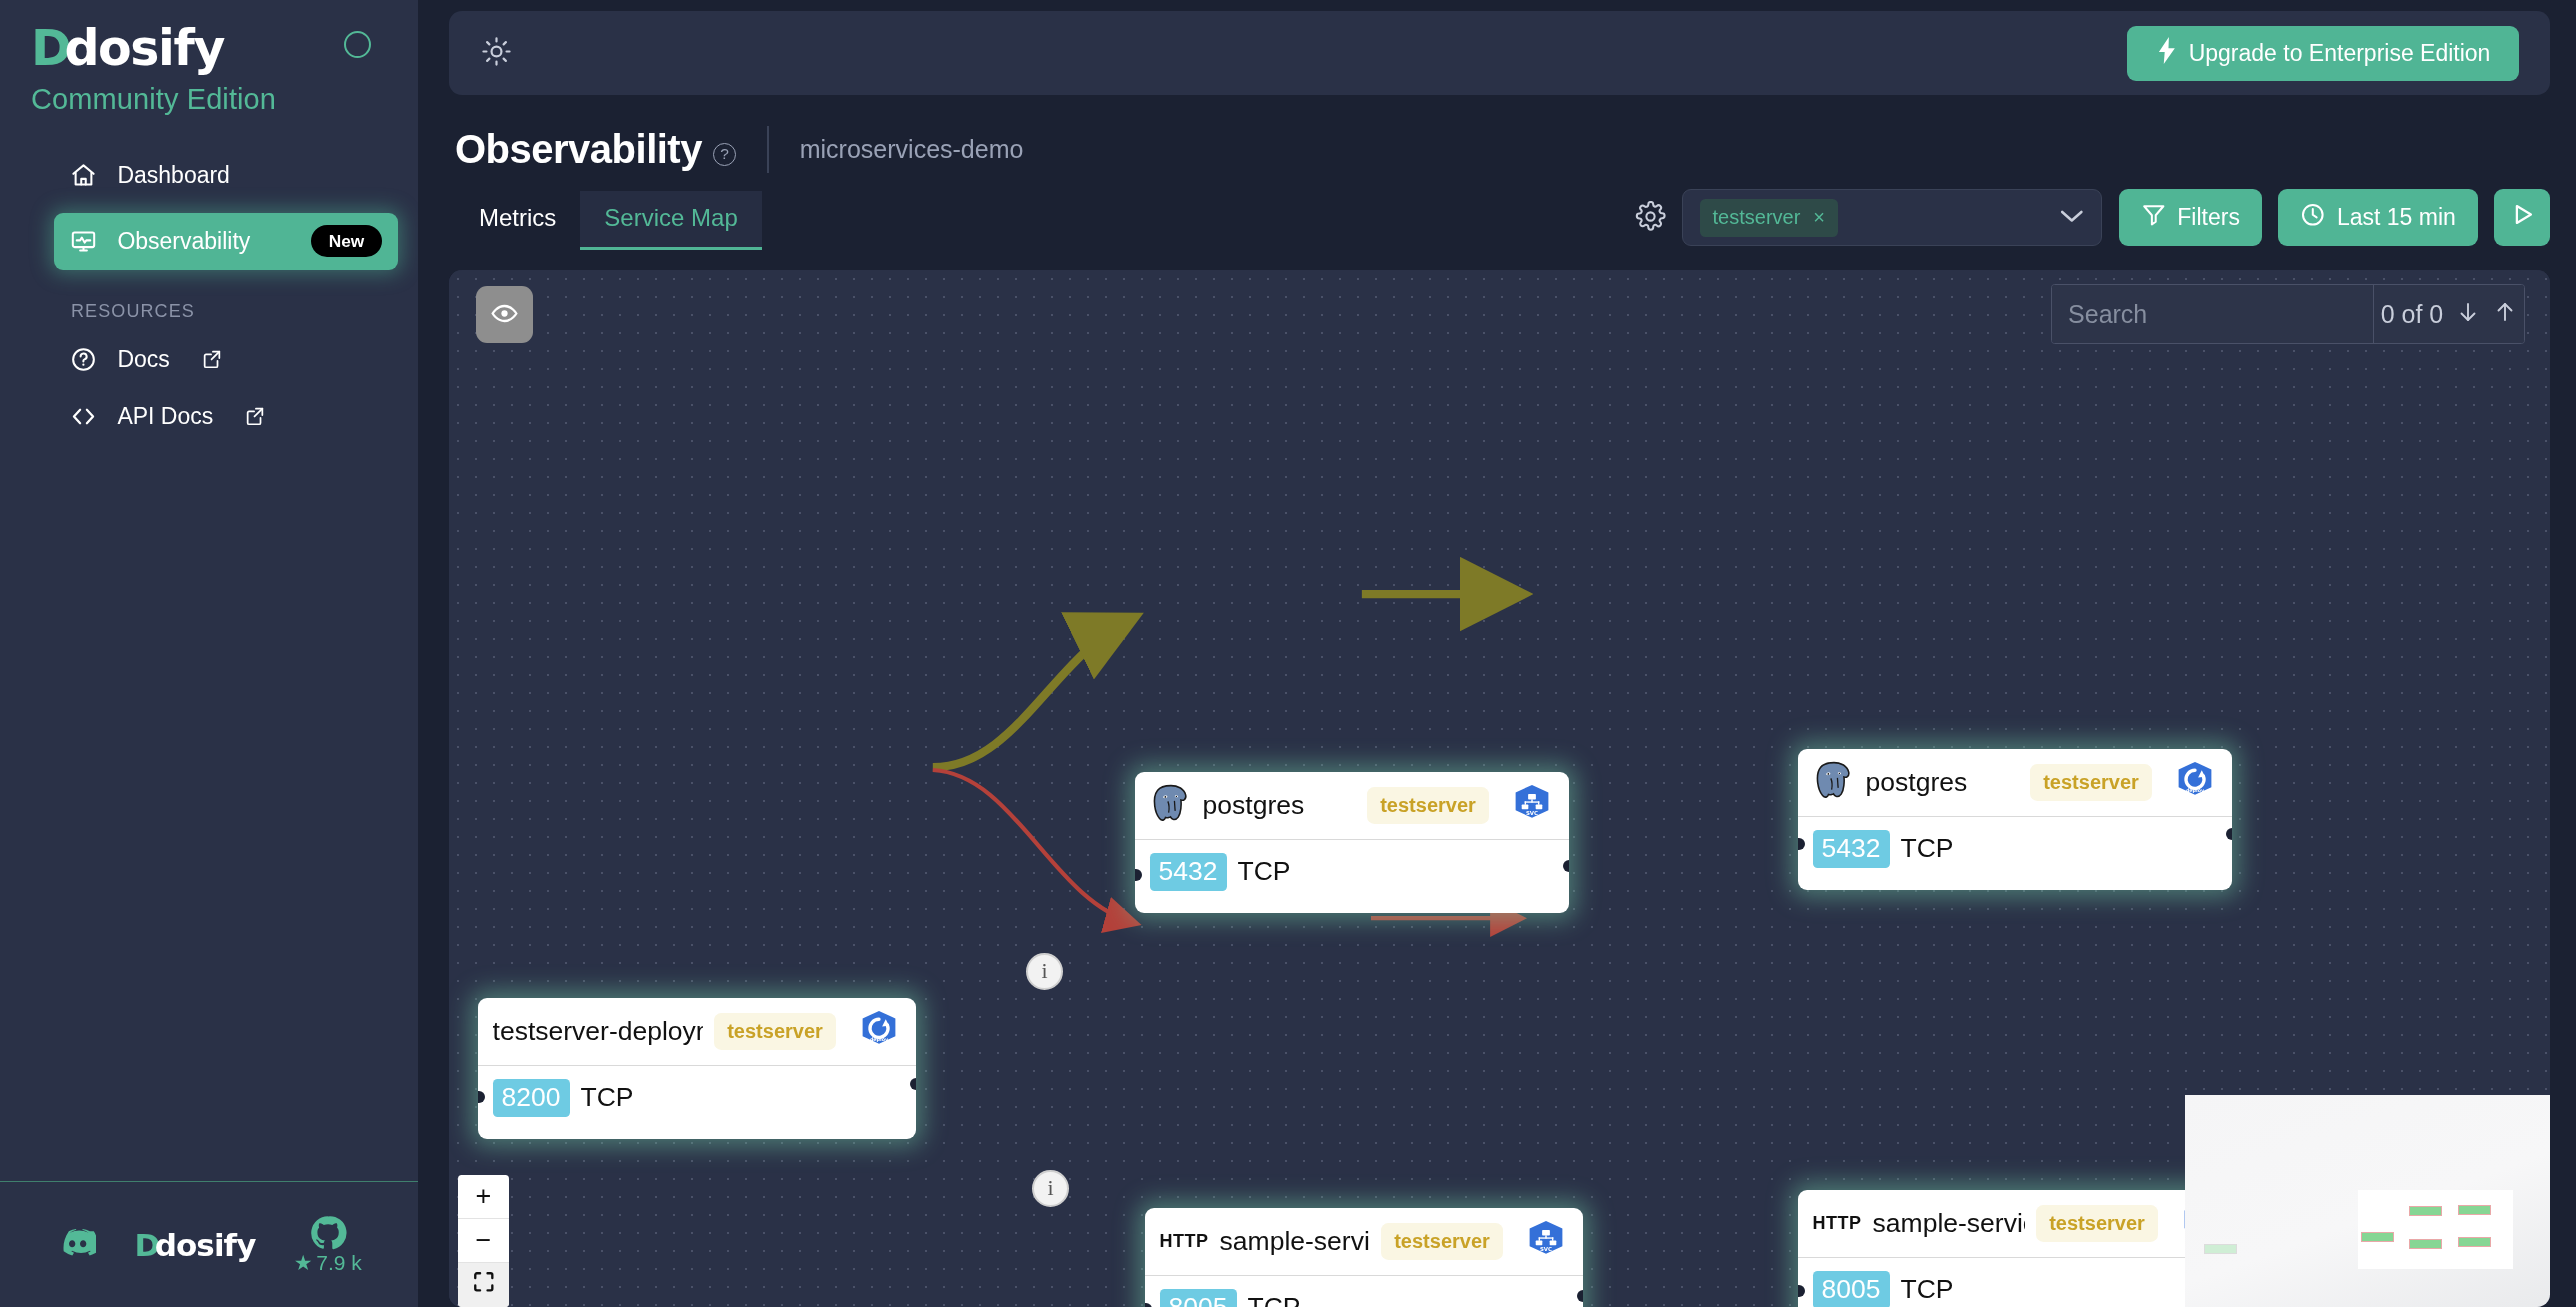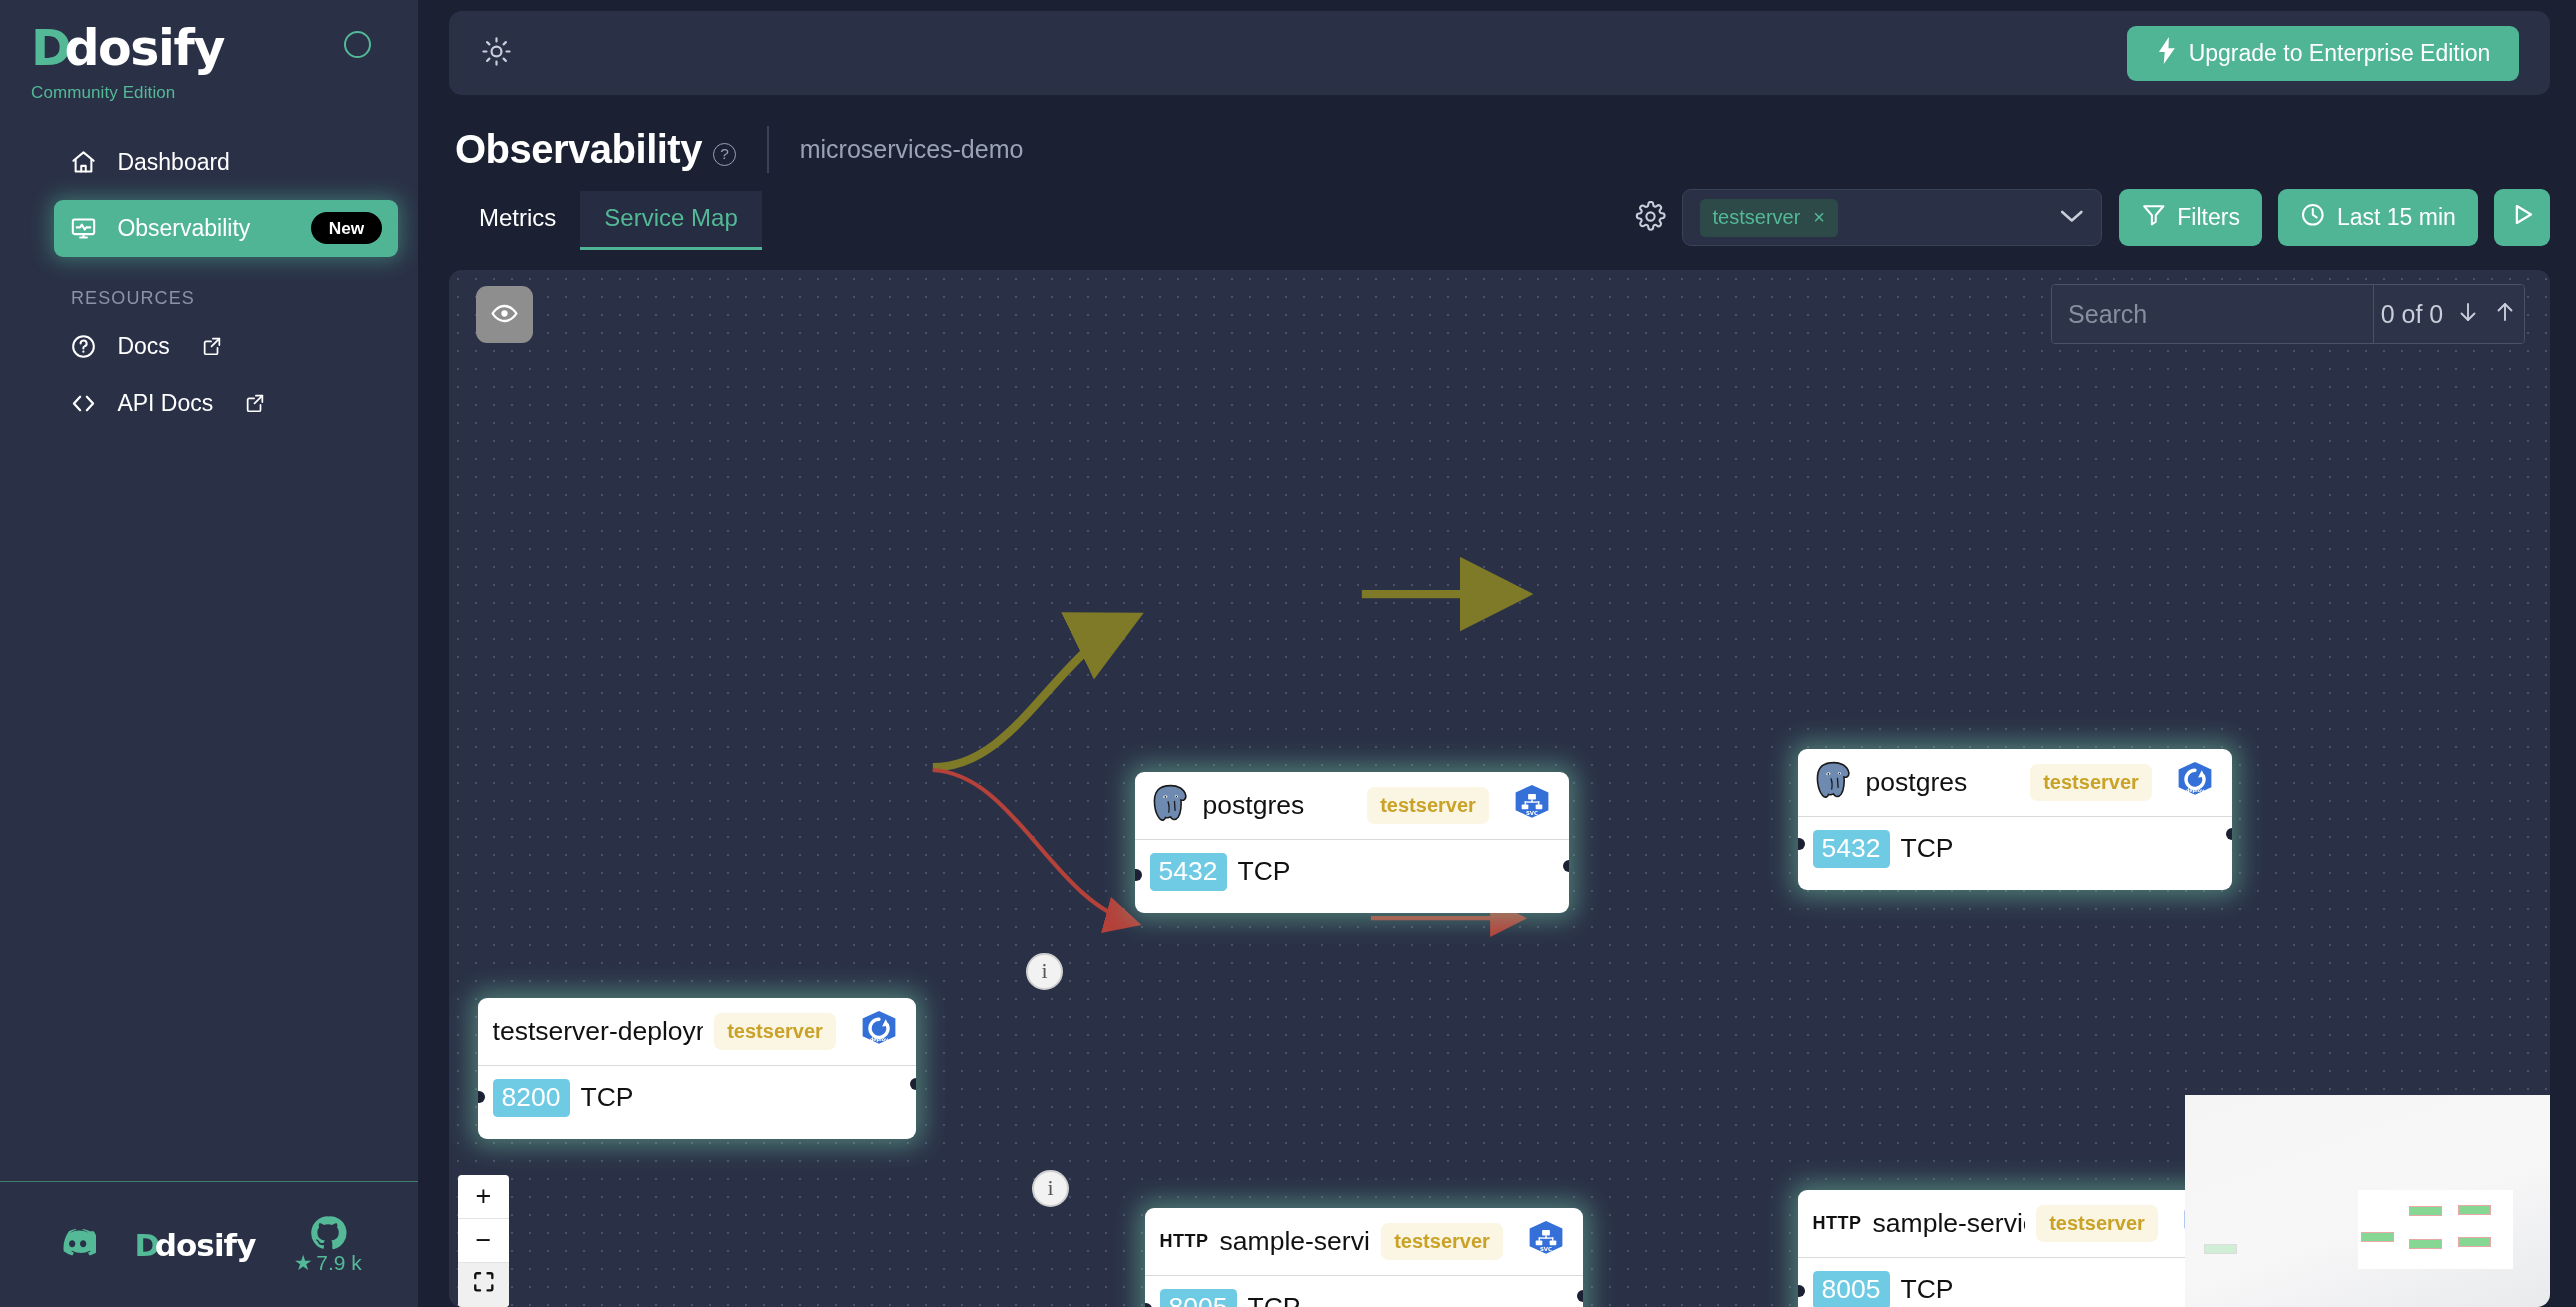"Community Edition" .brand-sub { font-size: 17px -> 29px }
